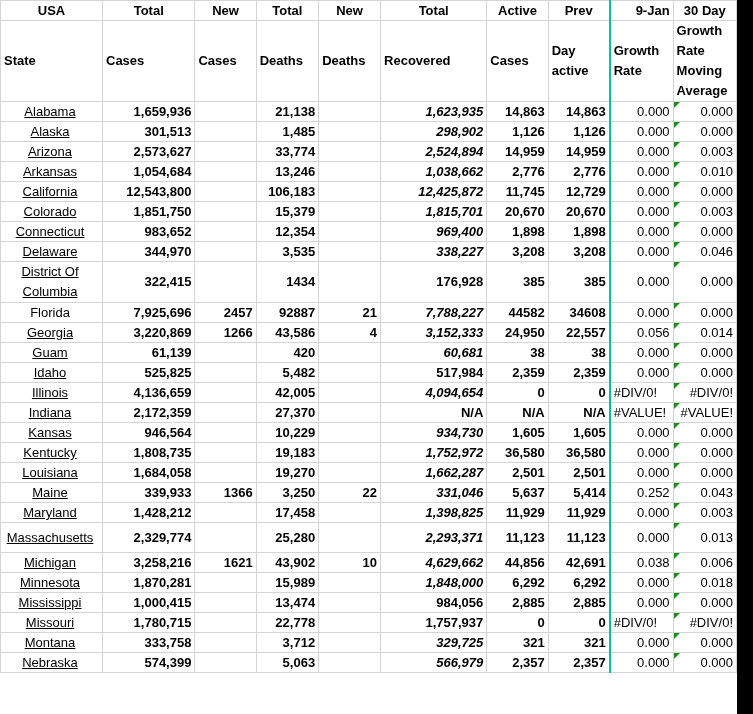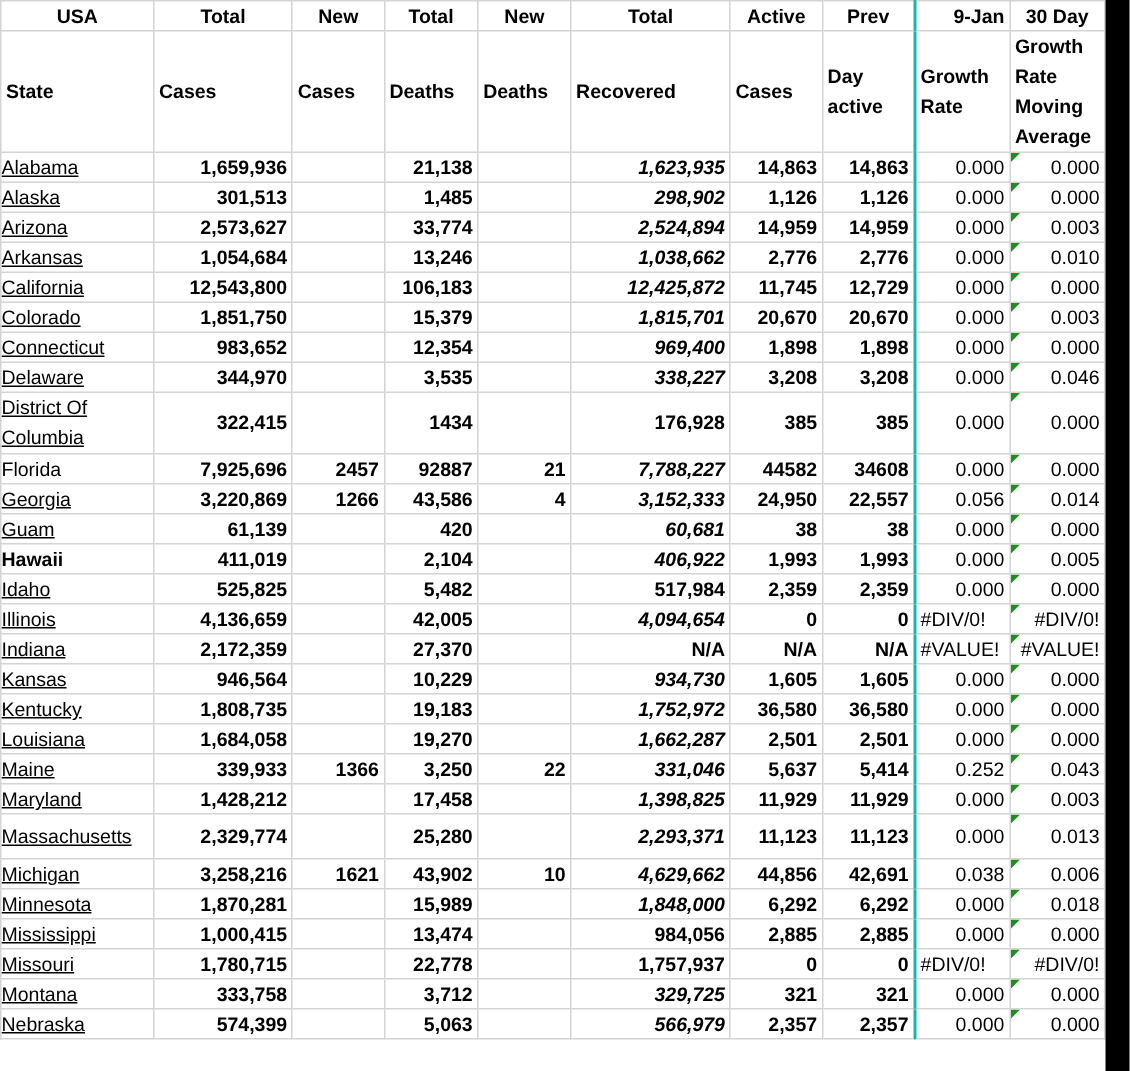"Alabama" .state { text-align: left -> center }
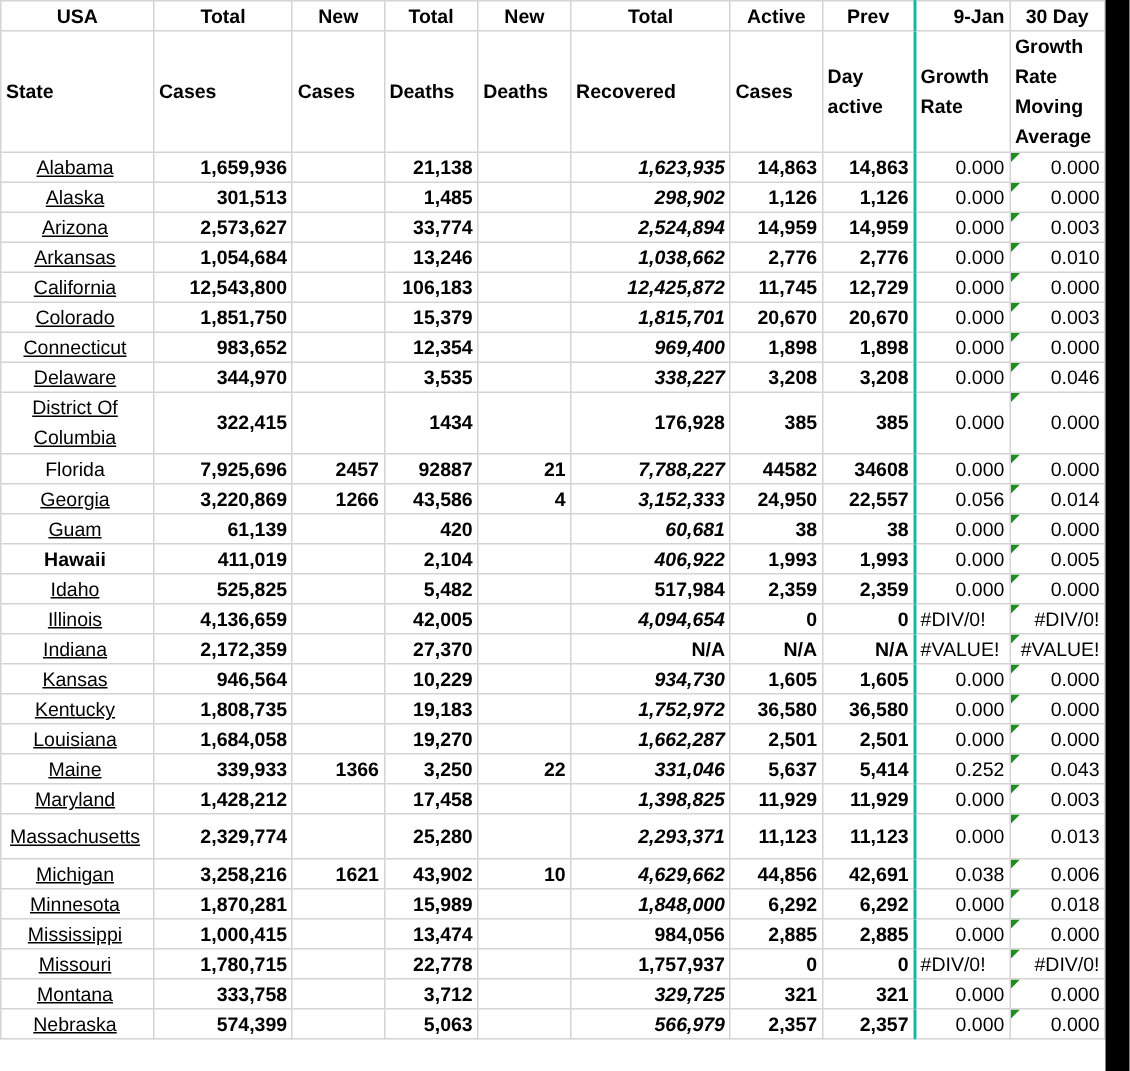"Hawaii" tr.row { html: <tr> <td>Hawaii</td> <td>411,019</td> <td></td> <td>2,104</td> <td></td> <td>406,922</td> <td>1,993</td> <td>1,993</td> <td>0.000</td> <td>0.005</td> </tr> -> none }
